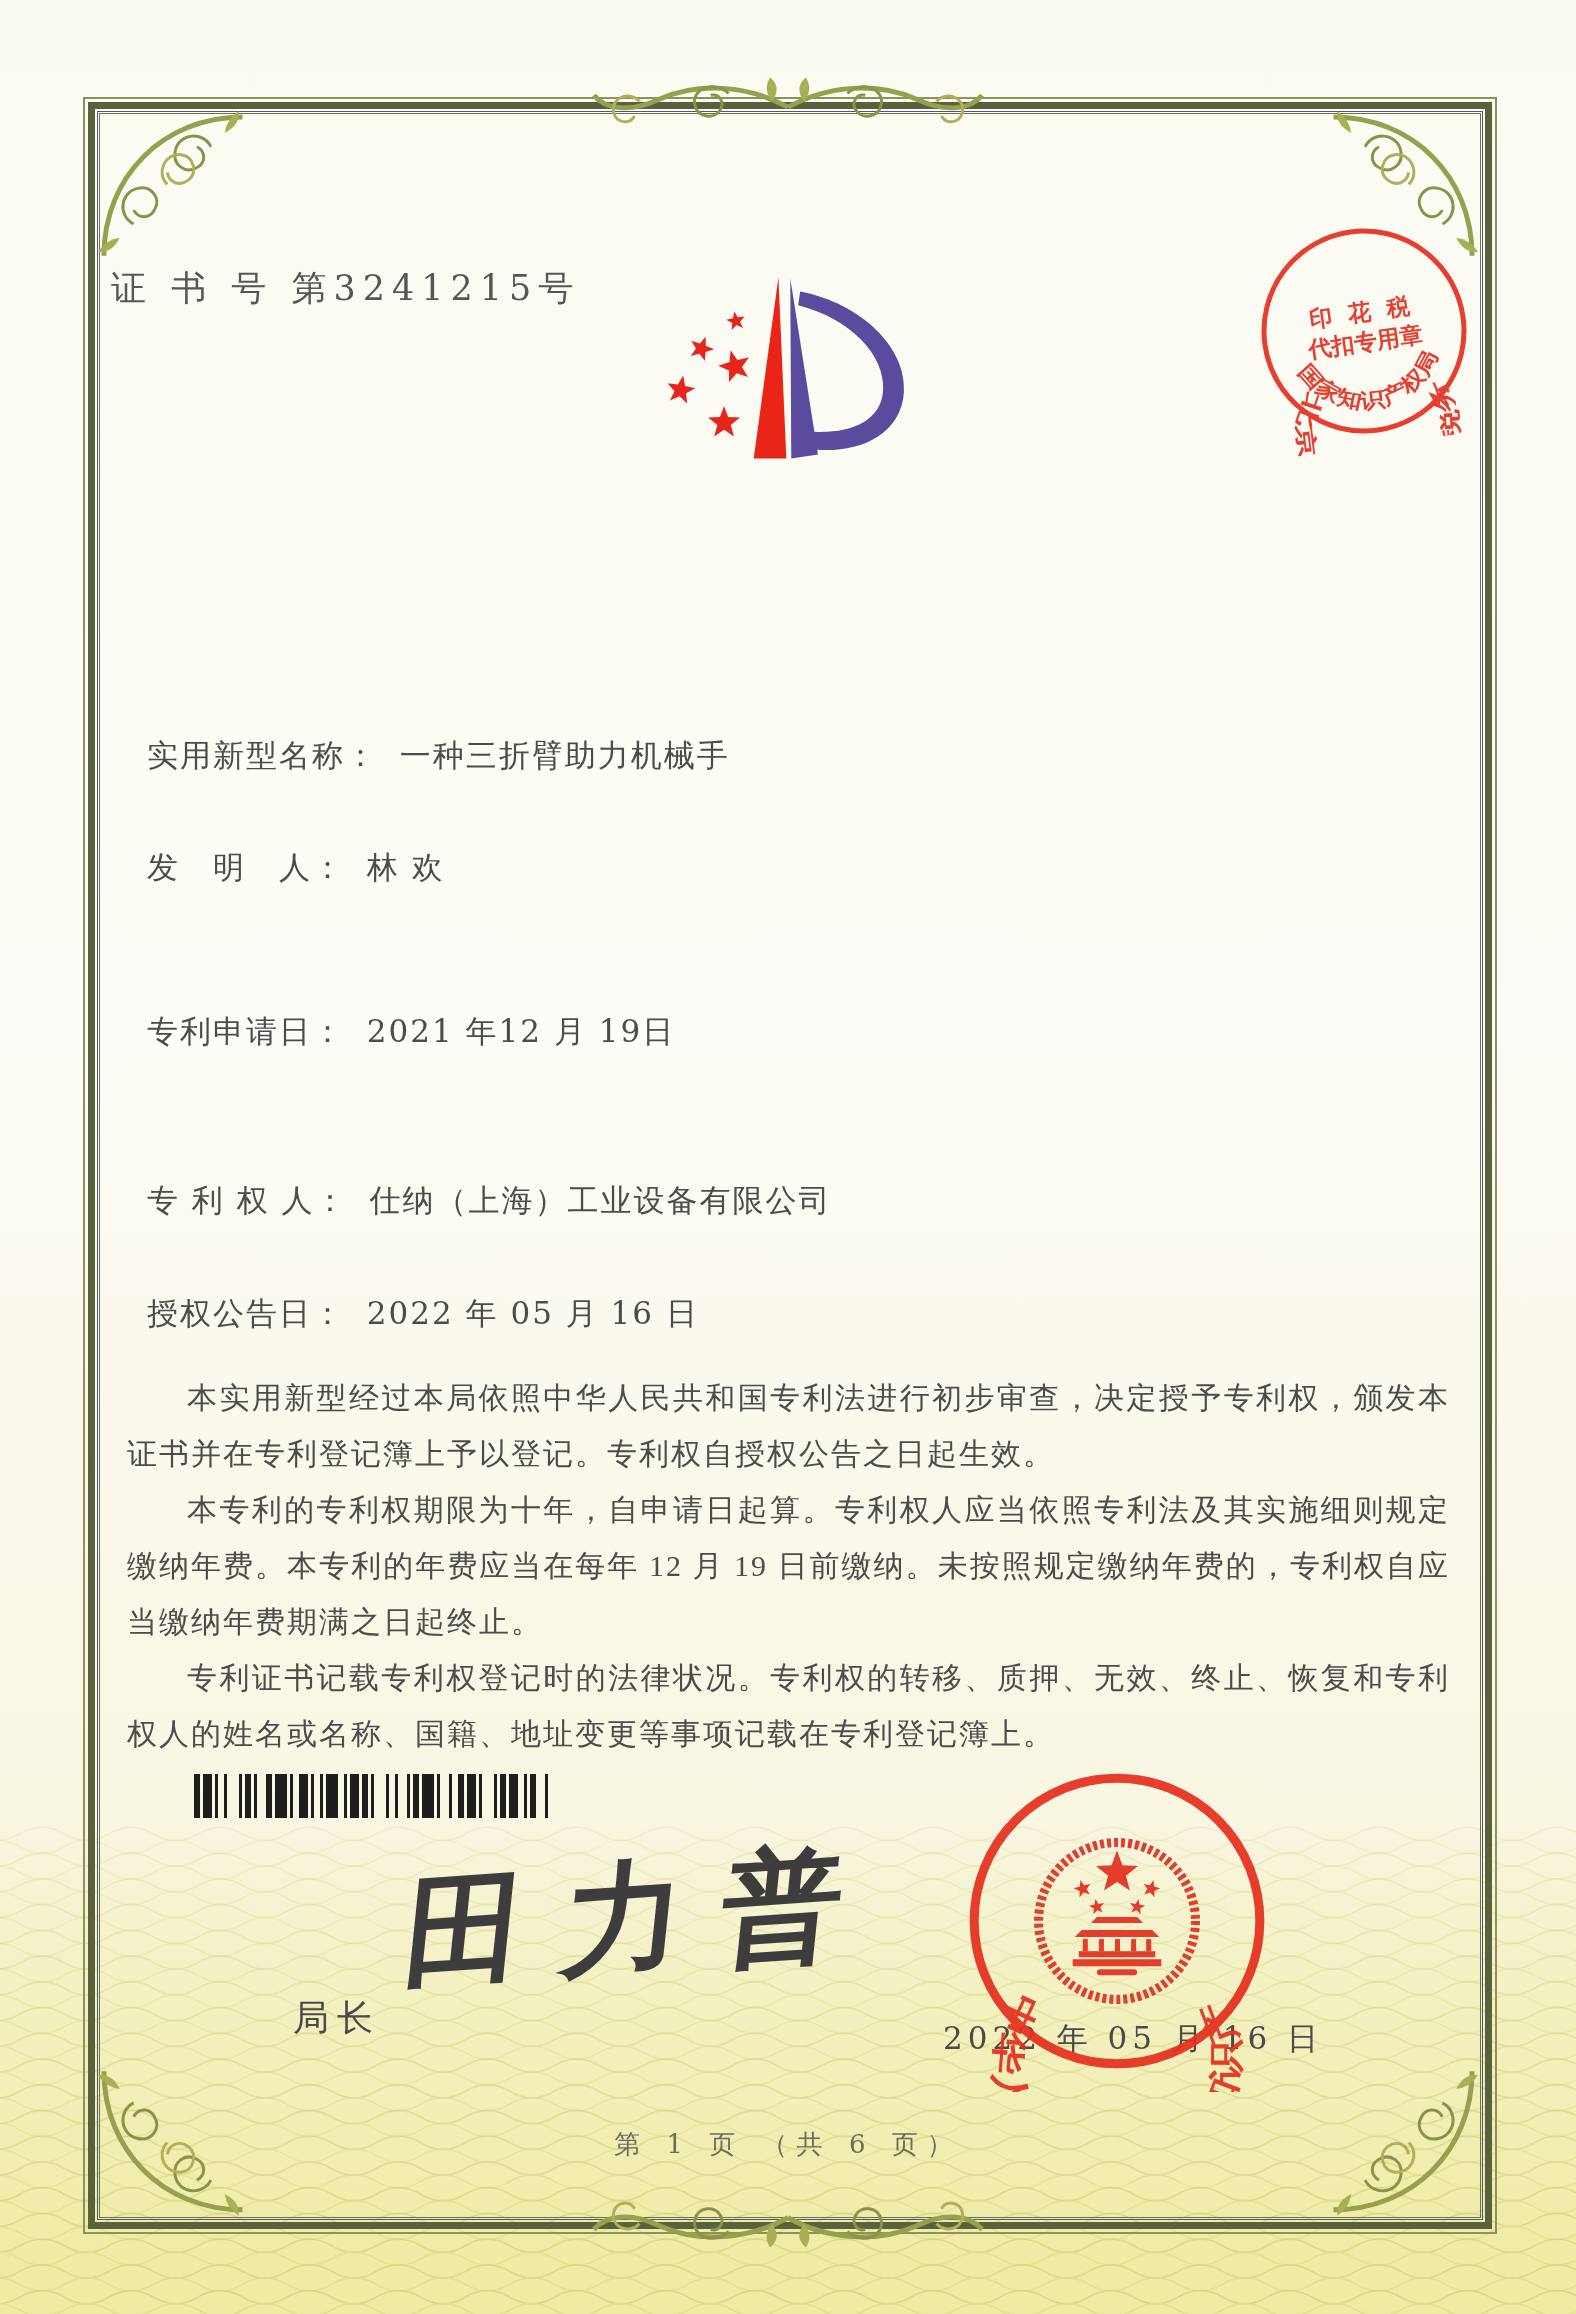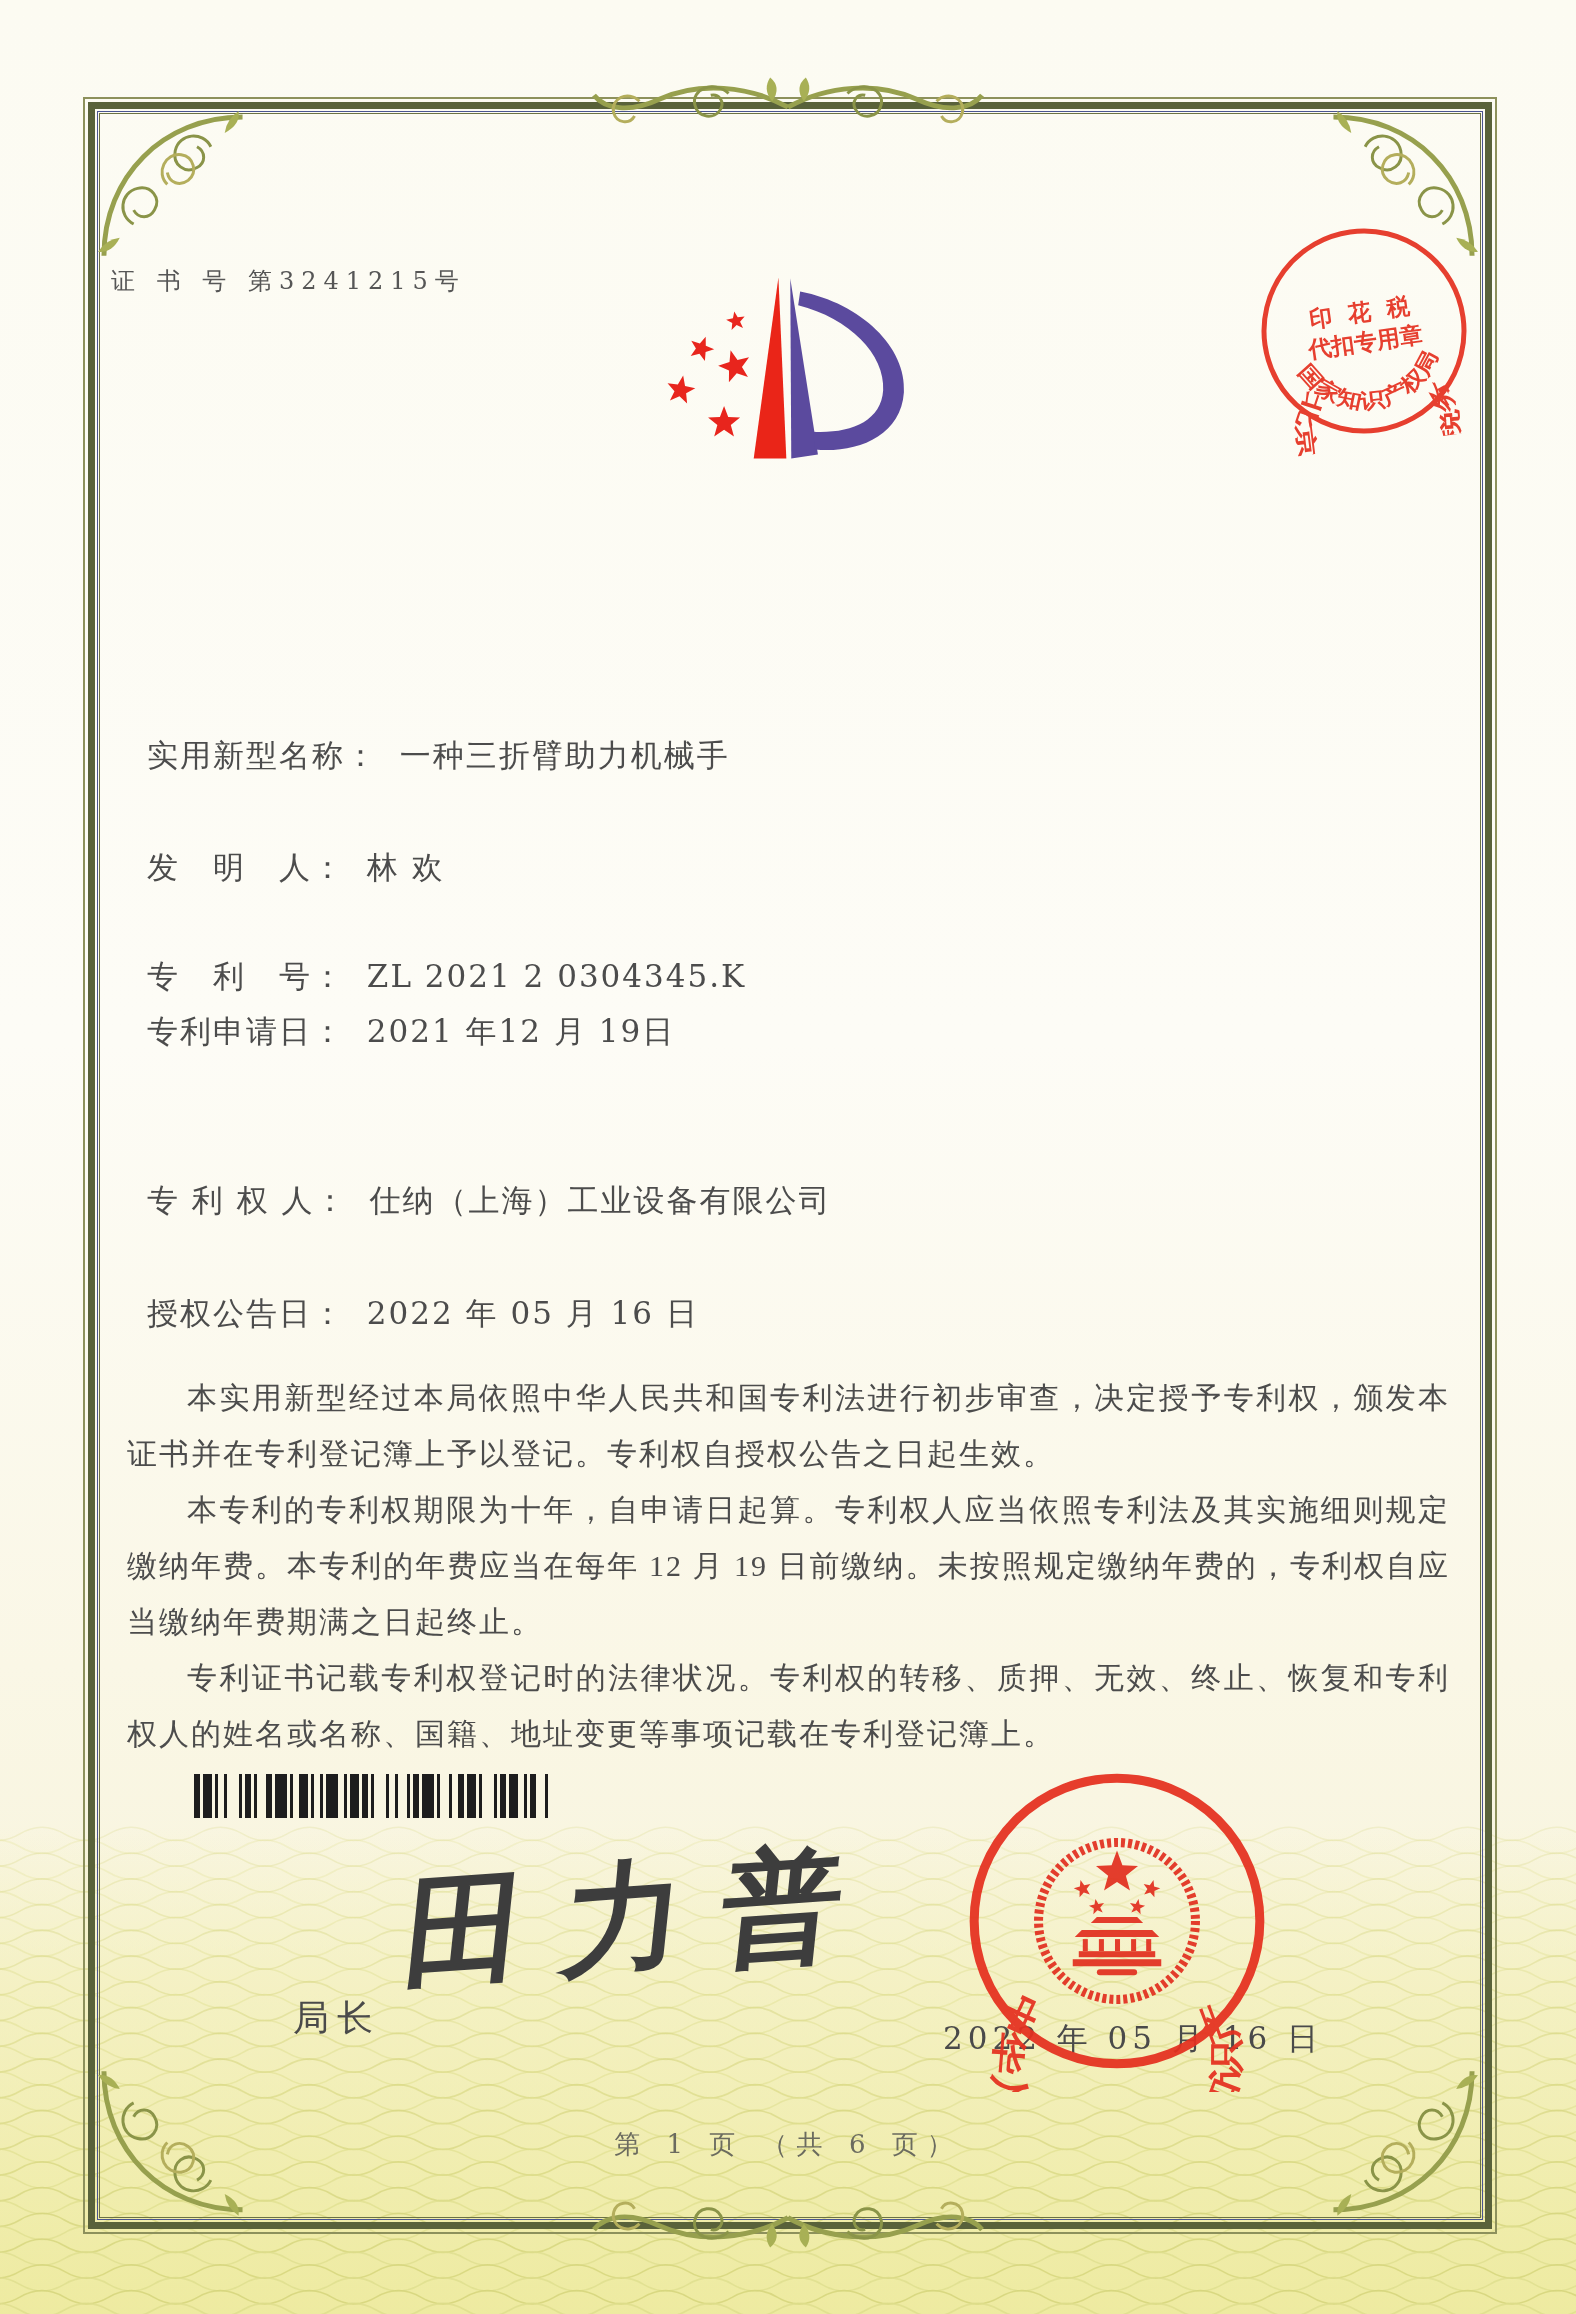"证 书 号 第3241215号" .cert-no { font-size: 24px -> 35px }
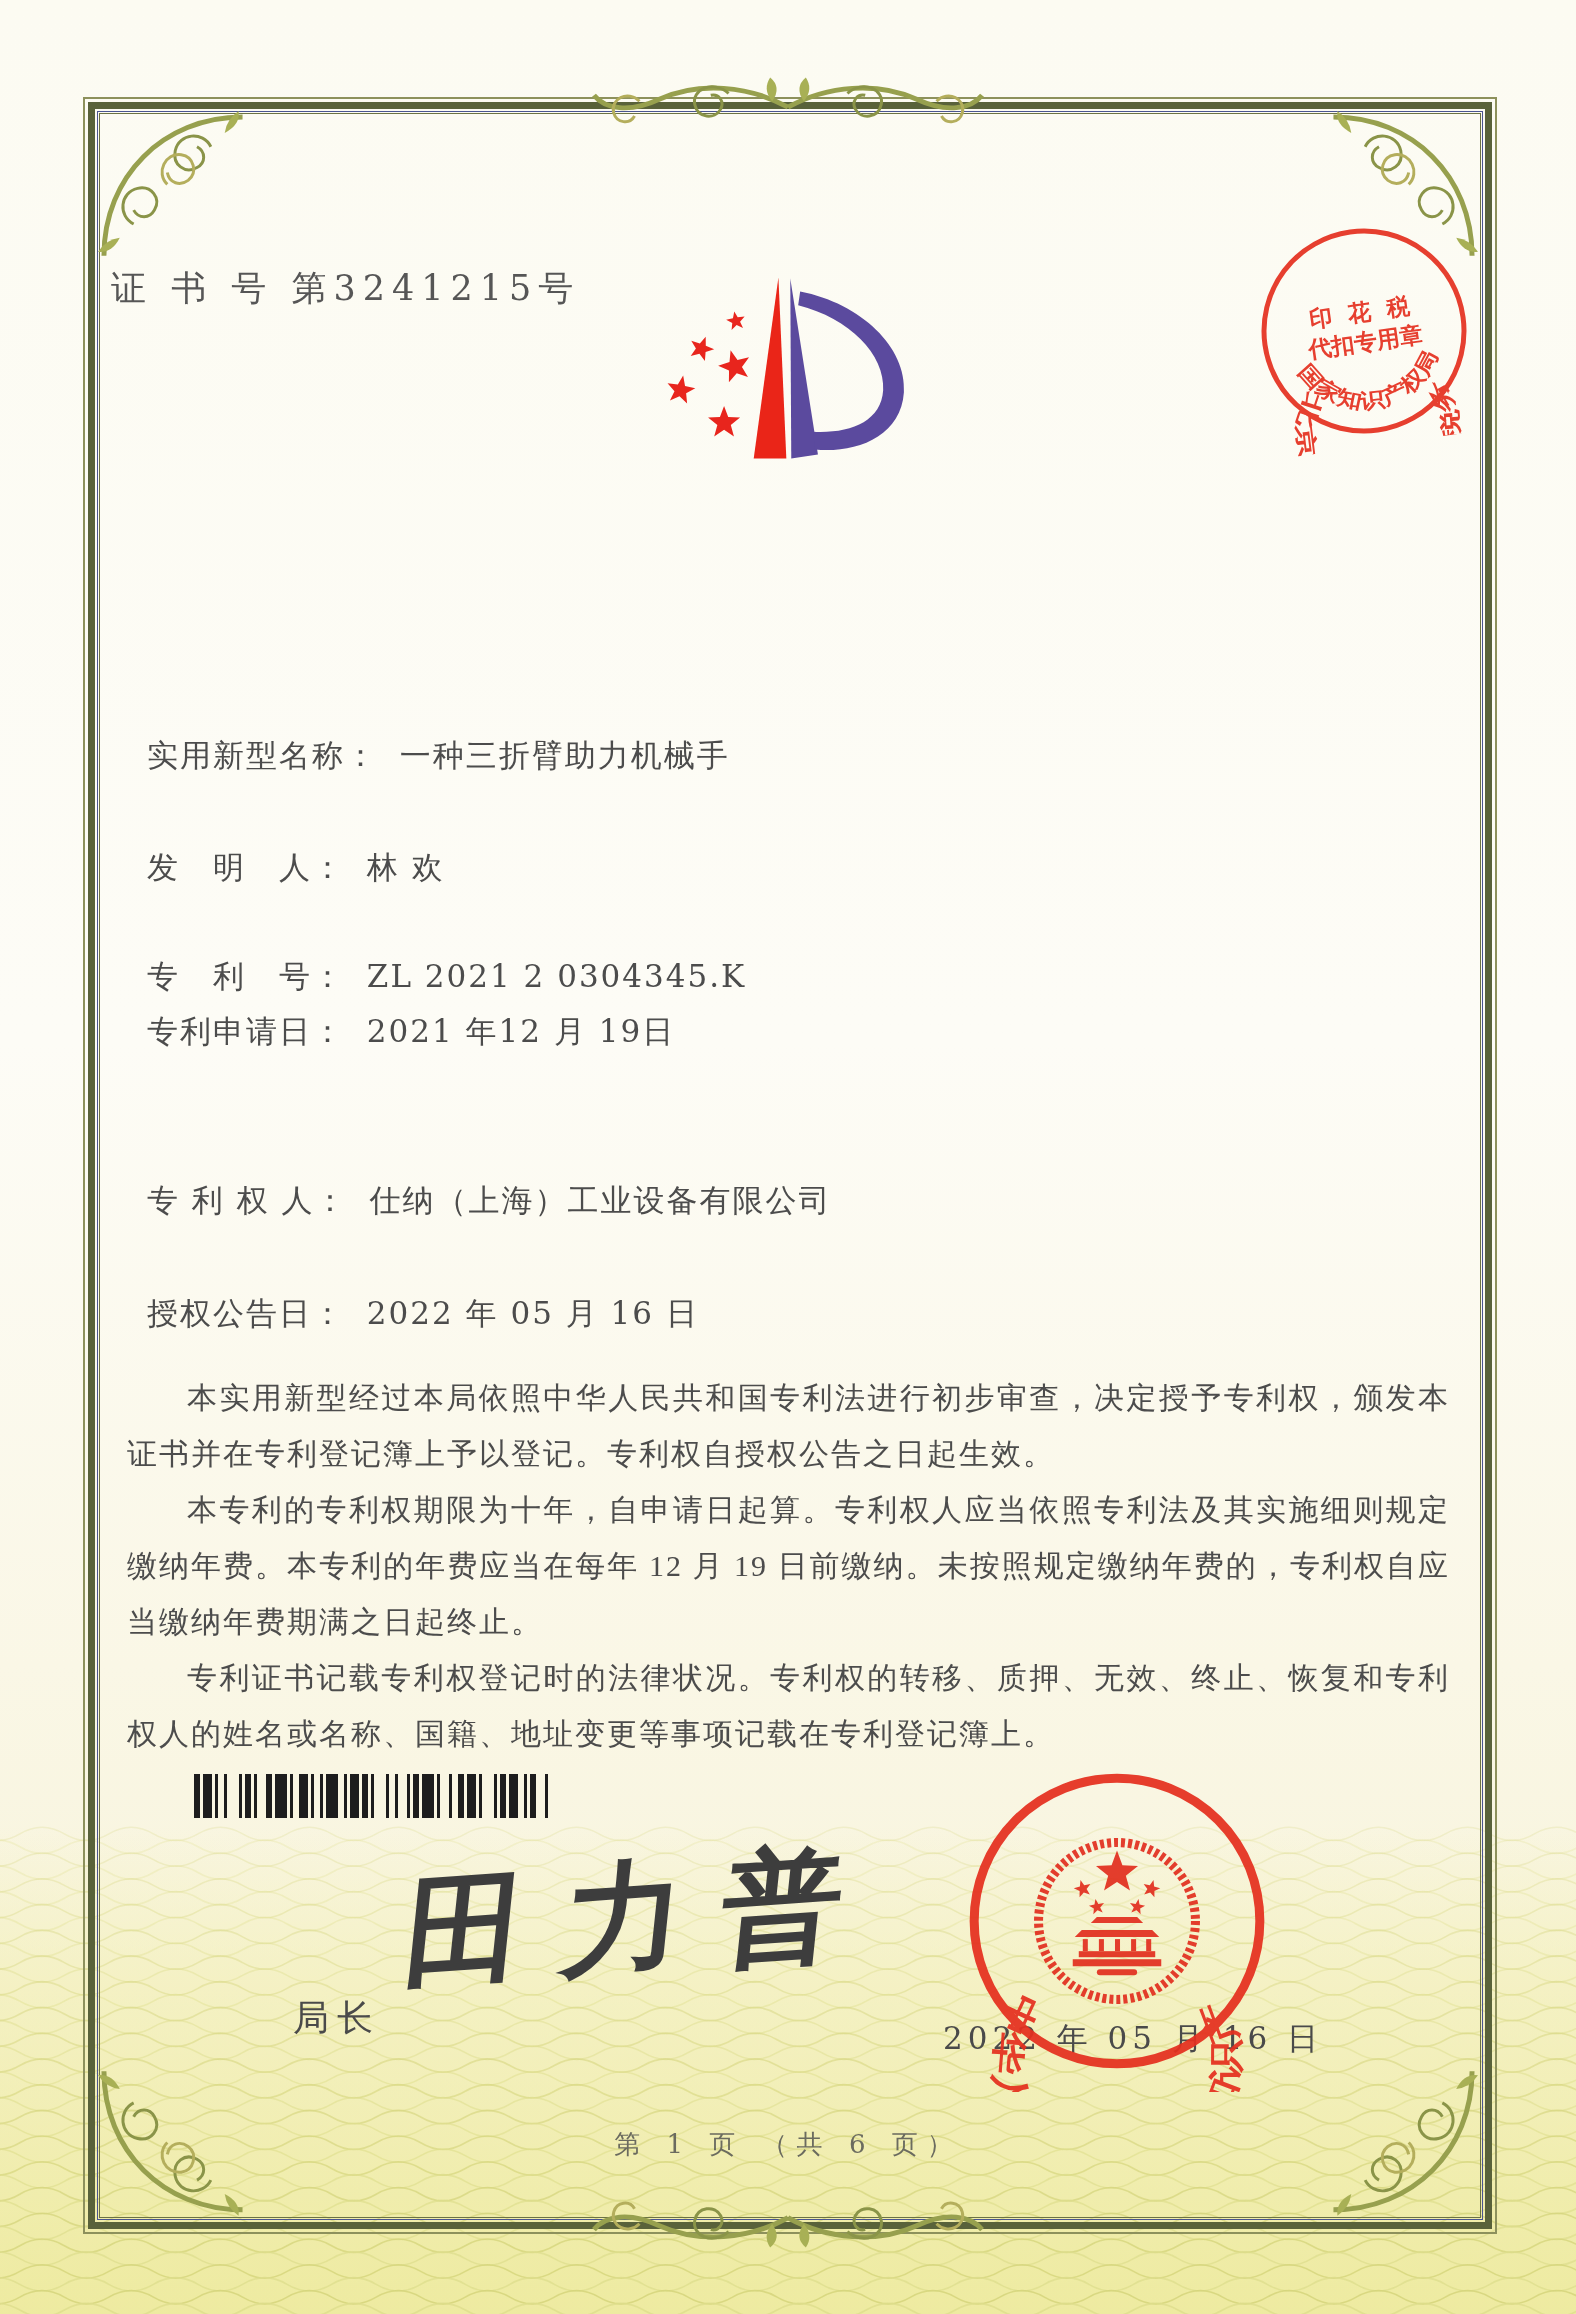"专 利 号： ZL 2021" div.field { html: <div> <span>专 利 号：</span> <span>ZL 2021 2 0304345.K</span> </div> -> none }
